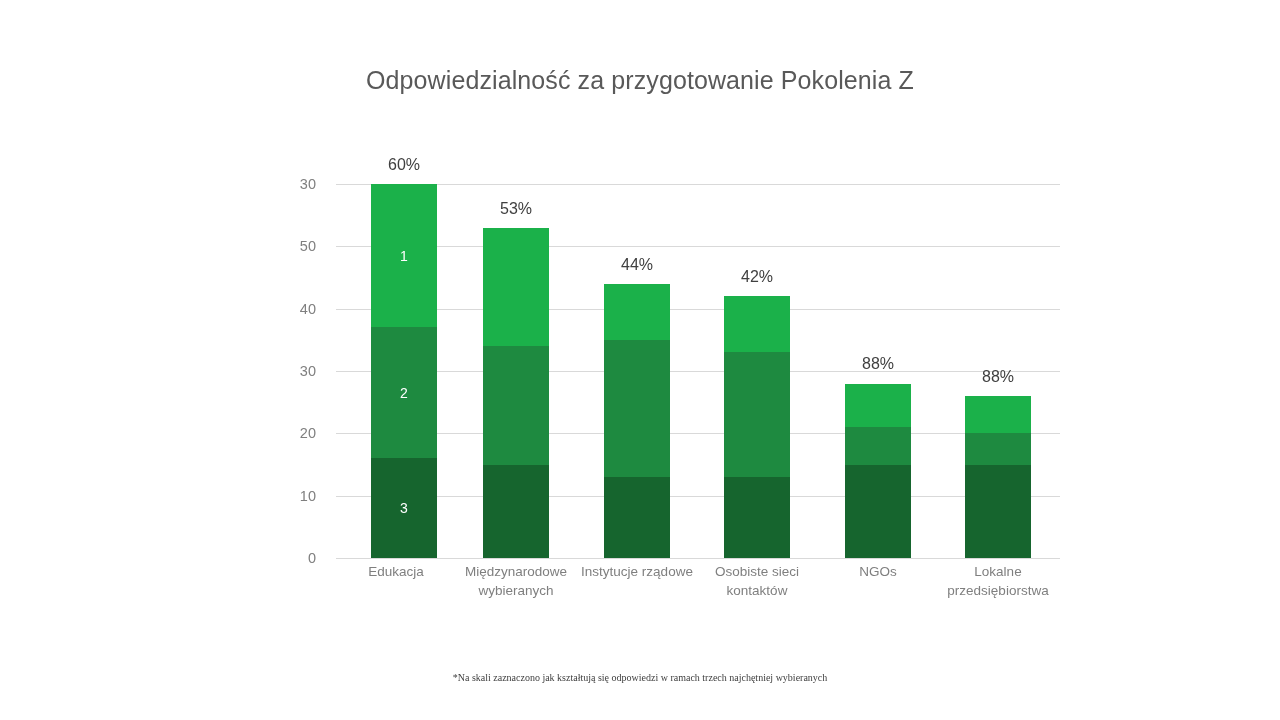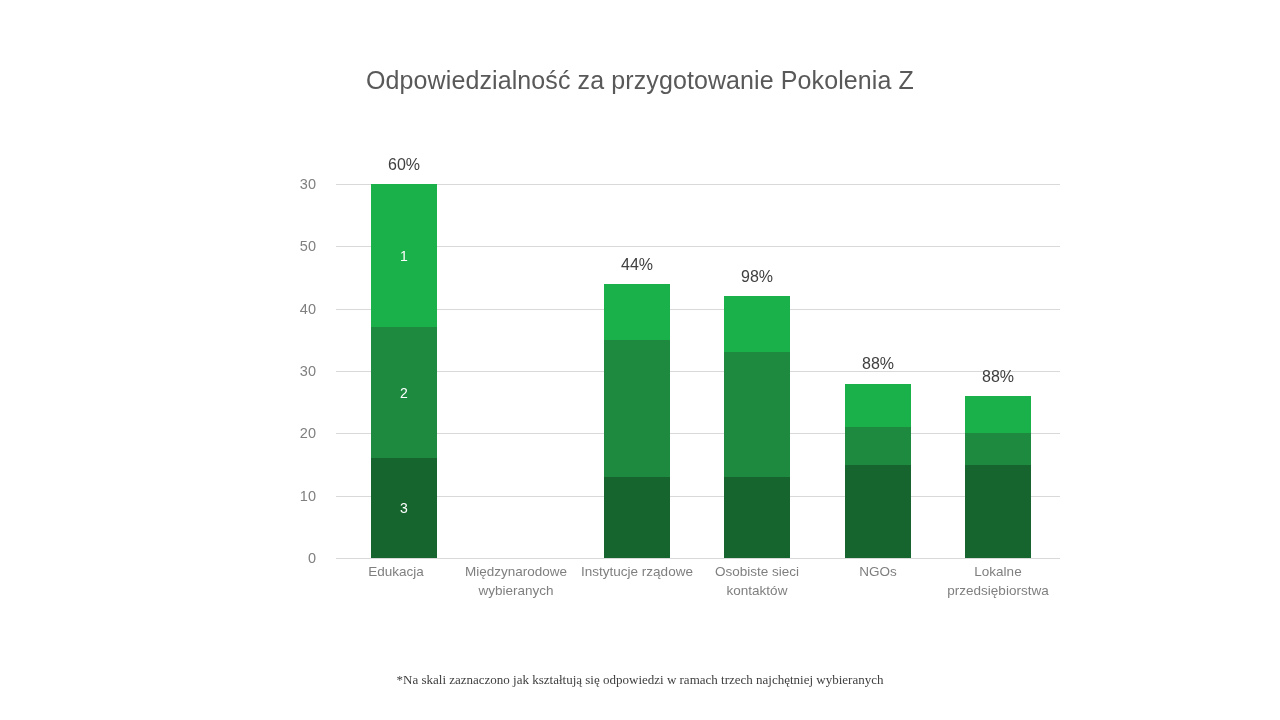"53%" div.bar-col { html: none -> <div> <div>53%</div> <div> <div></div> <div></div> <div></div> </div> </div> }
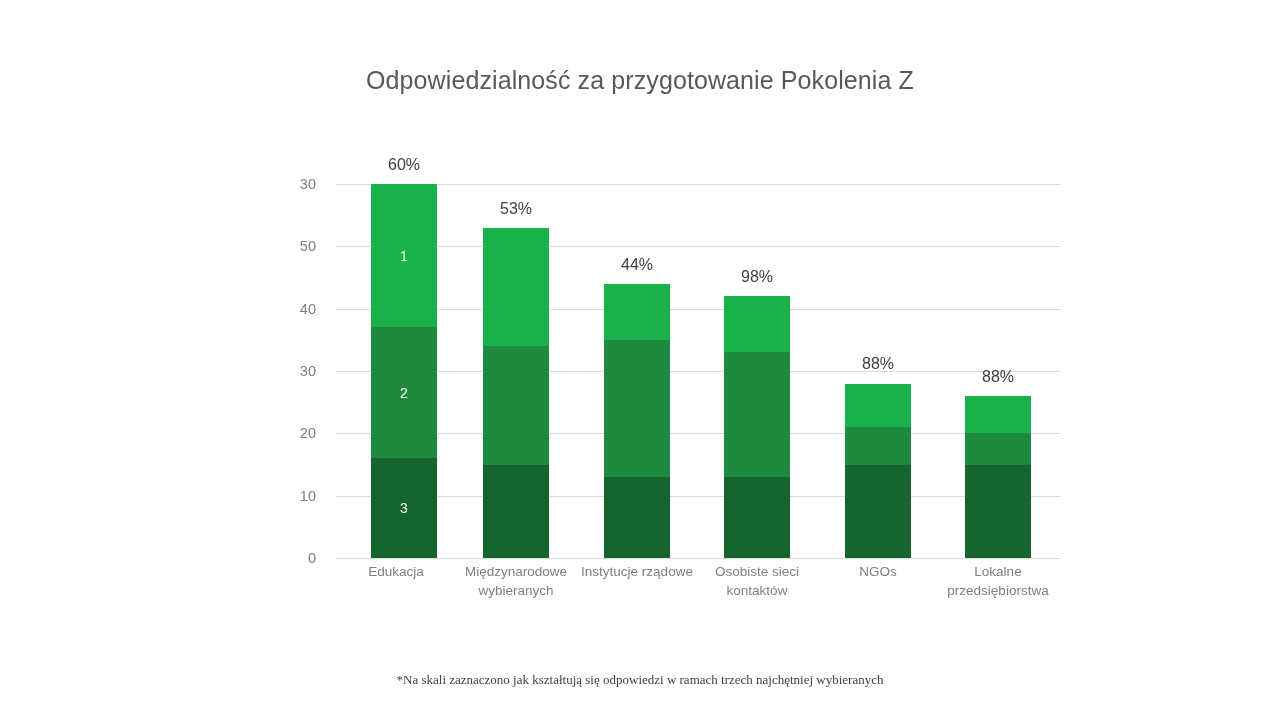"98%" div.total-label { text: 98% -> 42% }
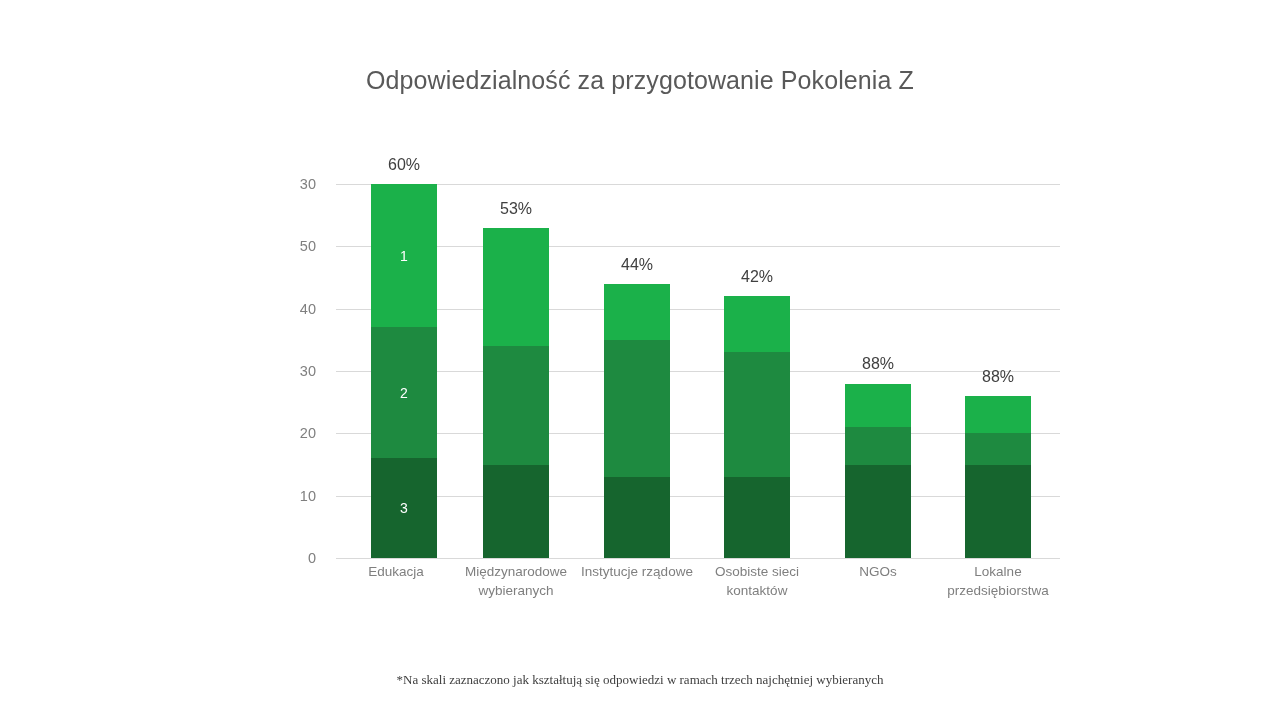"*Na skali zaznaczono jak kształtują" .footnote { font-size: 13px -> 10px }
